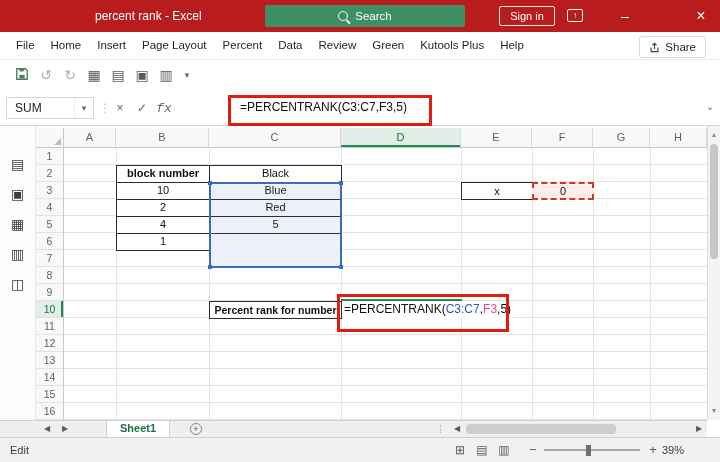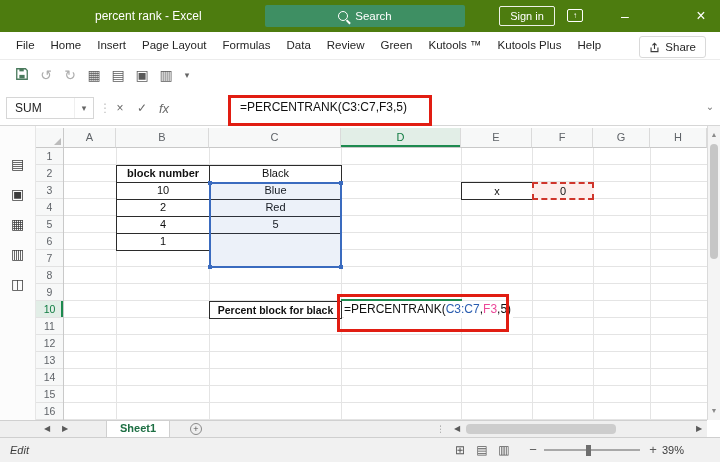"percent rank - Excel" .titlebar { background: #4d7c0f -> #b91c1c }
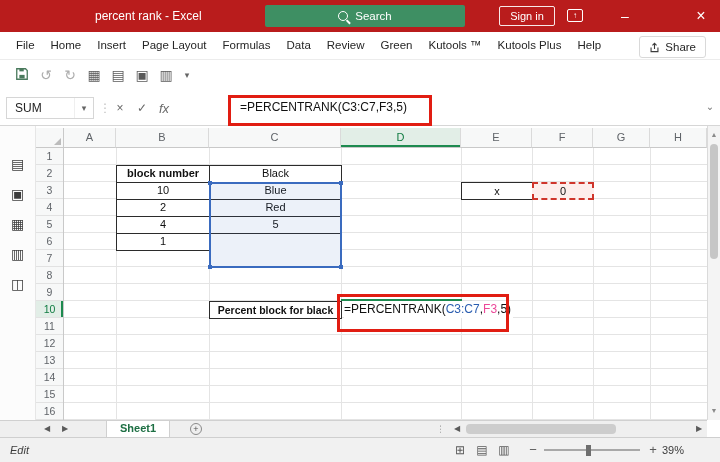"Formulas" span.menu-item { text: Formulas -> Percent }
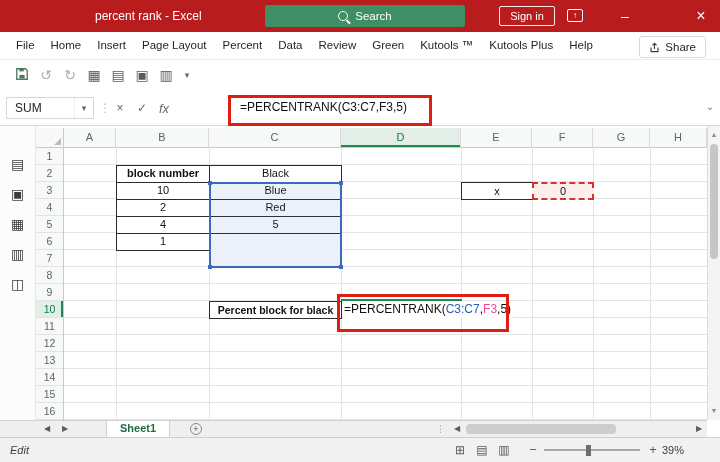"Kutools ™" span.menu-item { html: <span>Kutools ™</span> -> none }
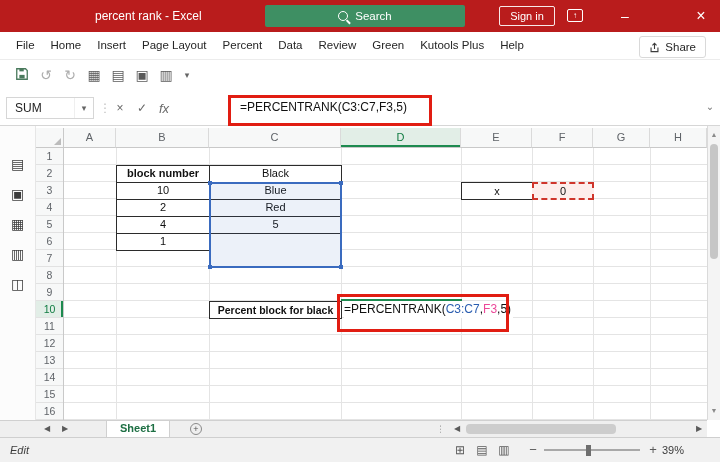"fx" .fbtn.fx { font-family: Liberation Sans, sans-serif -> Liberation Mono, monospace }
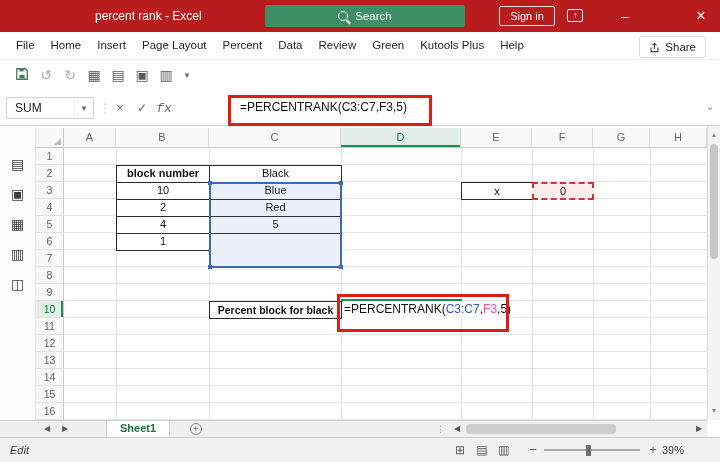"Percent block for black" div.cellC10 { text: block for black -> rank for number }
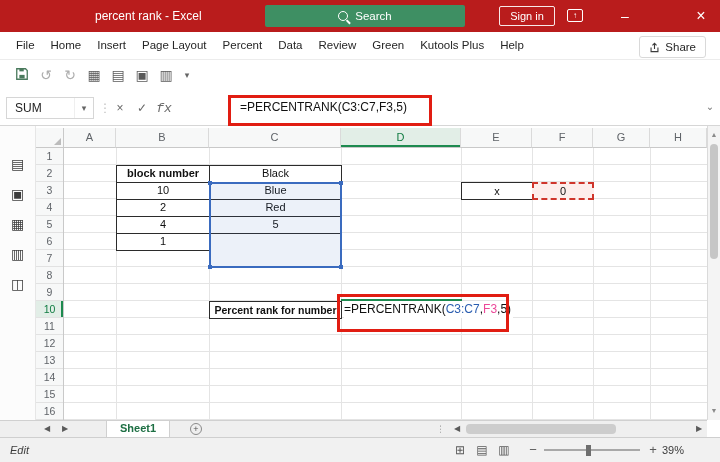"Edit" .sb-mode { font-style: italic -> none }
